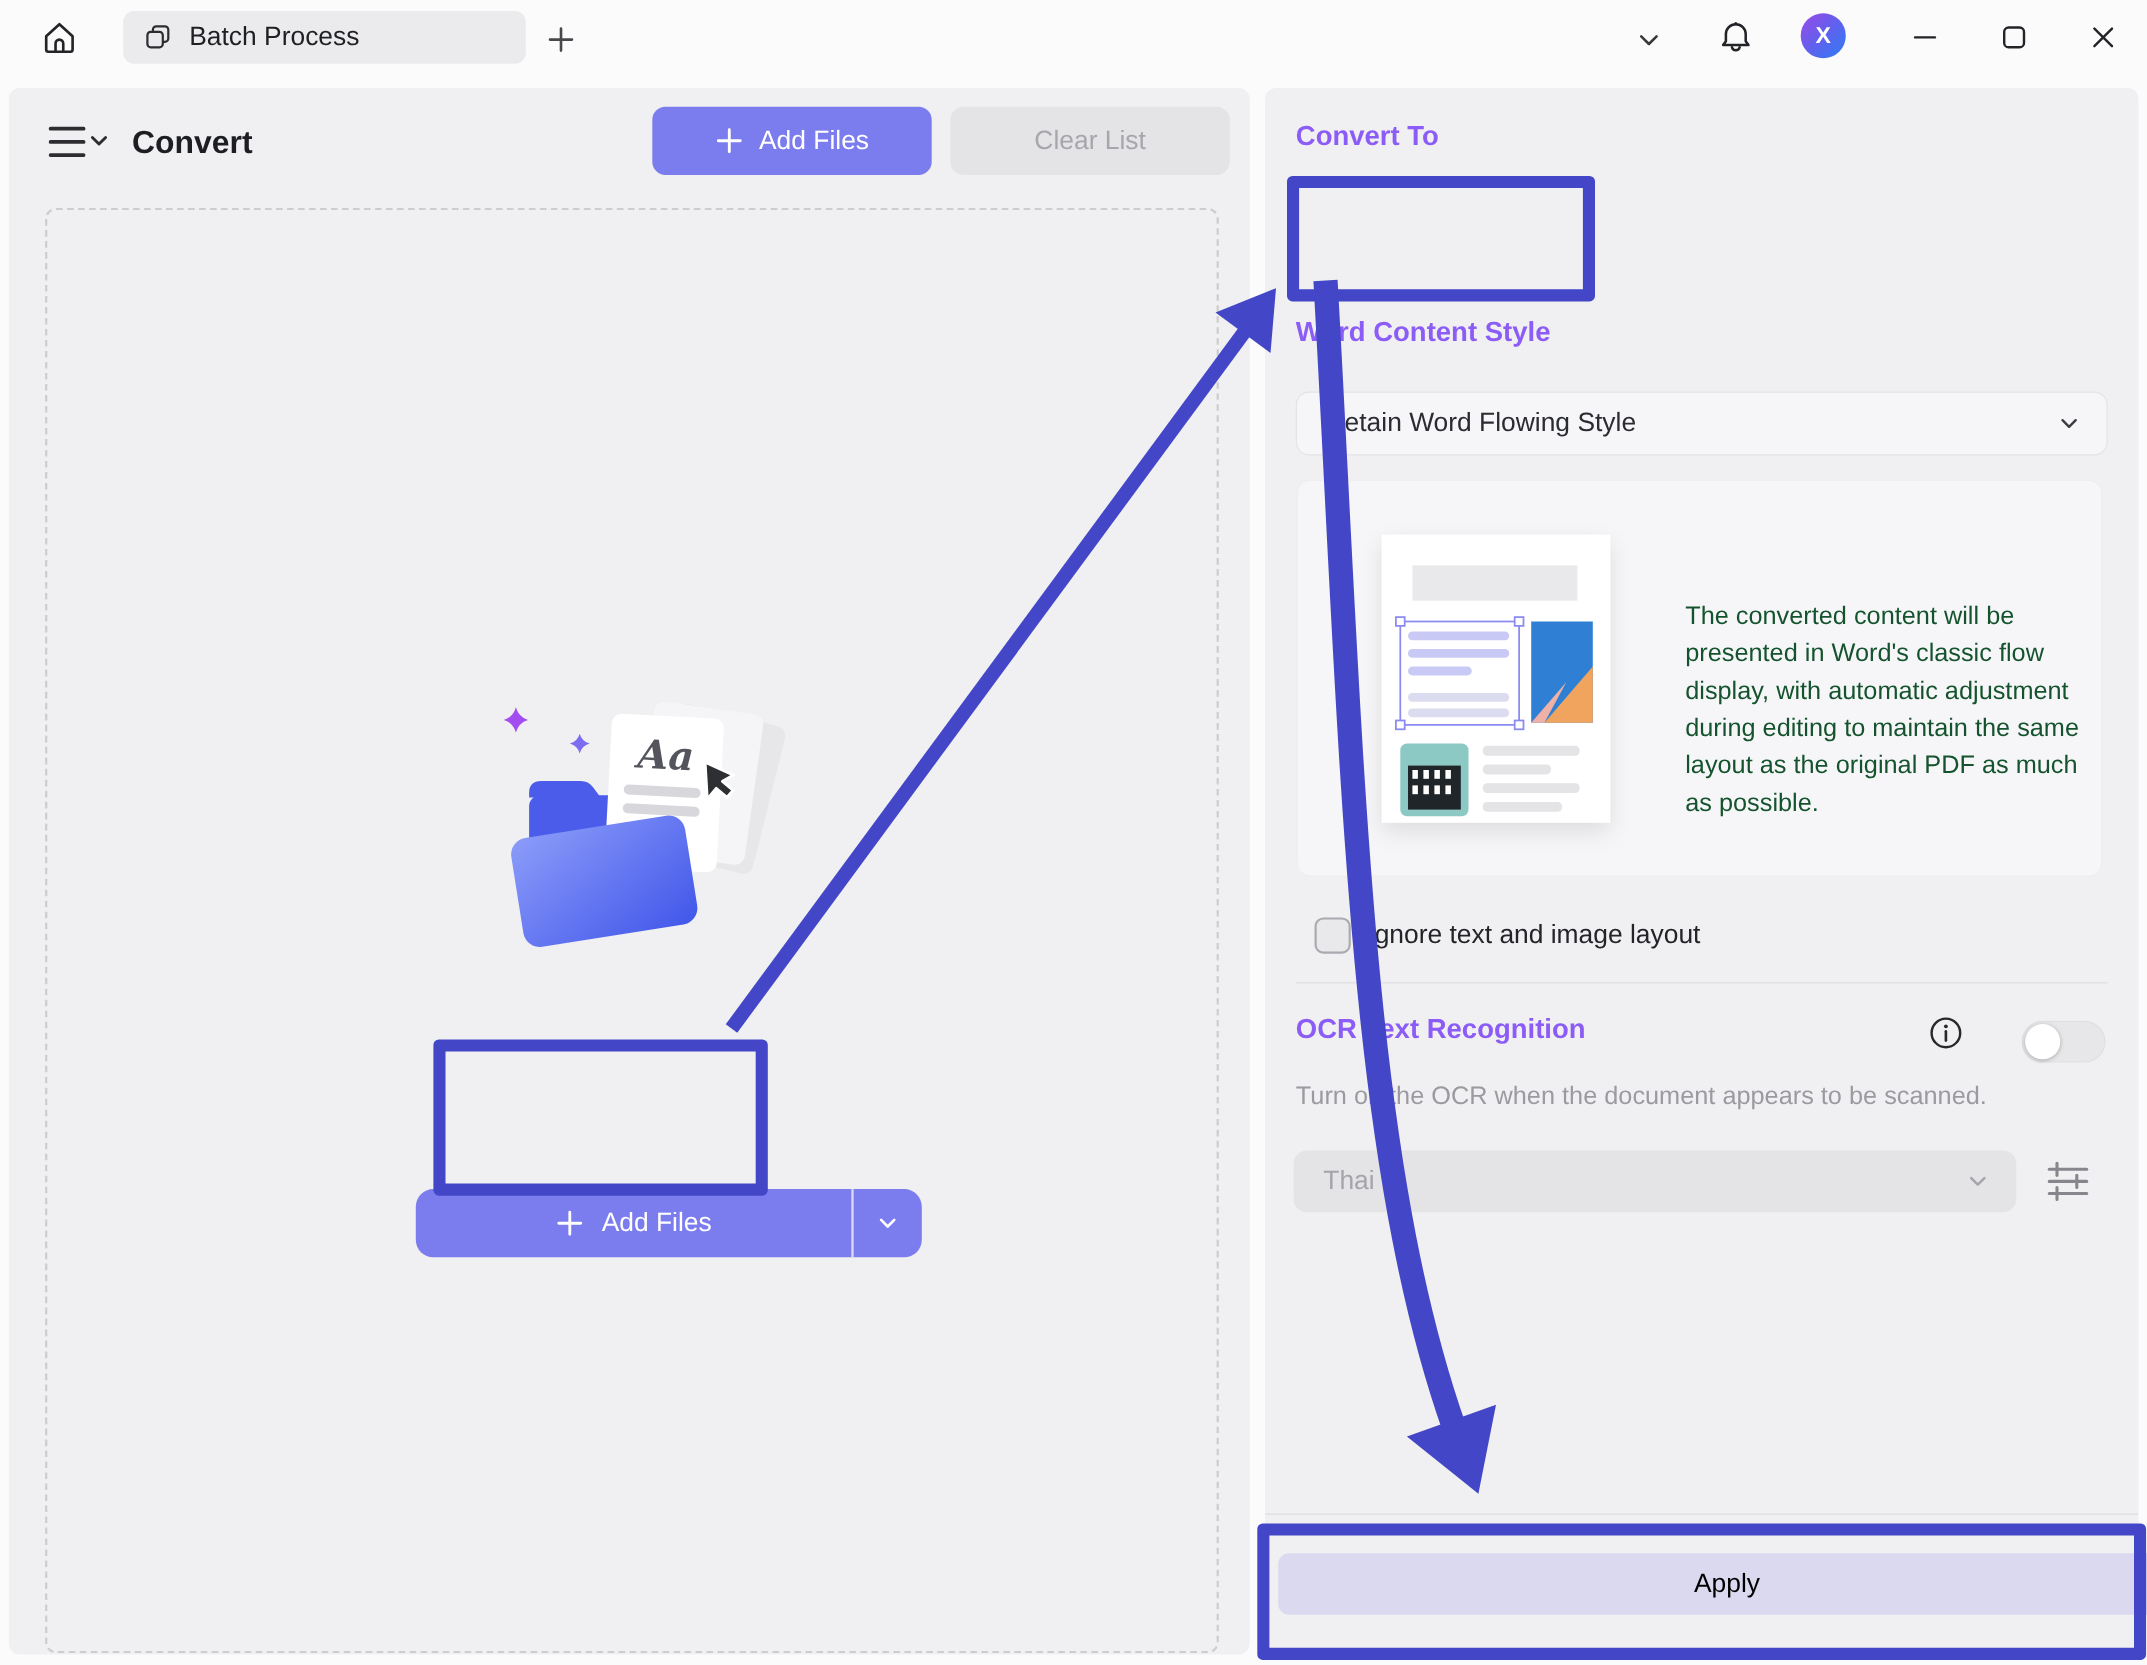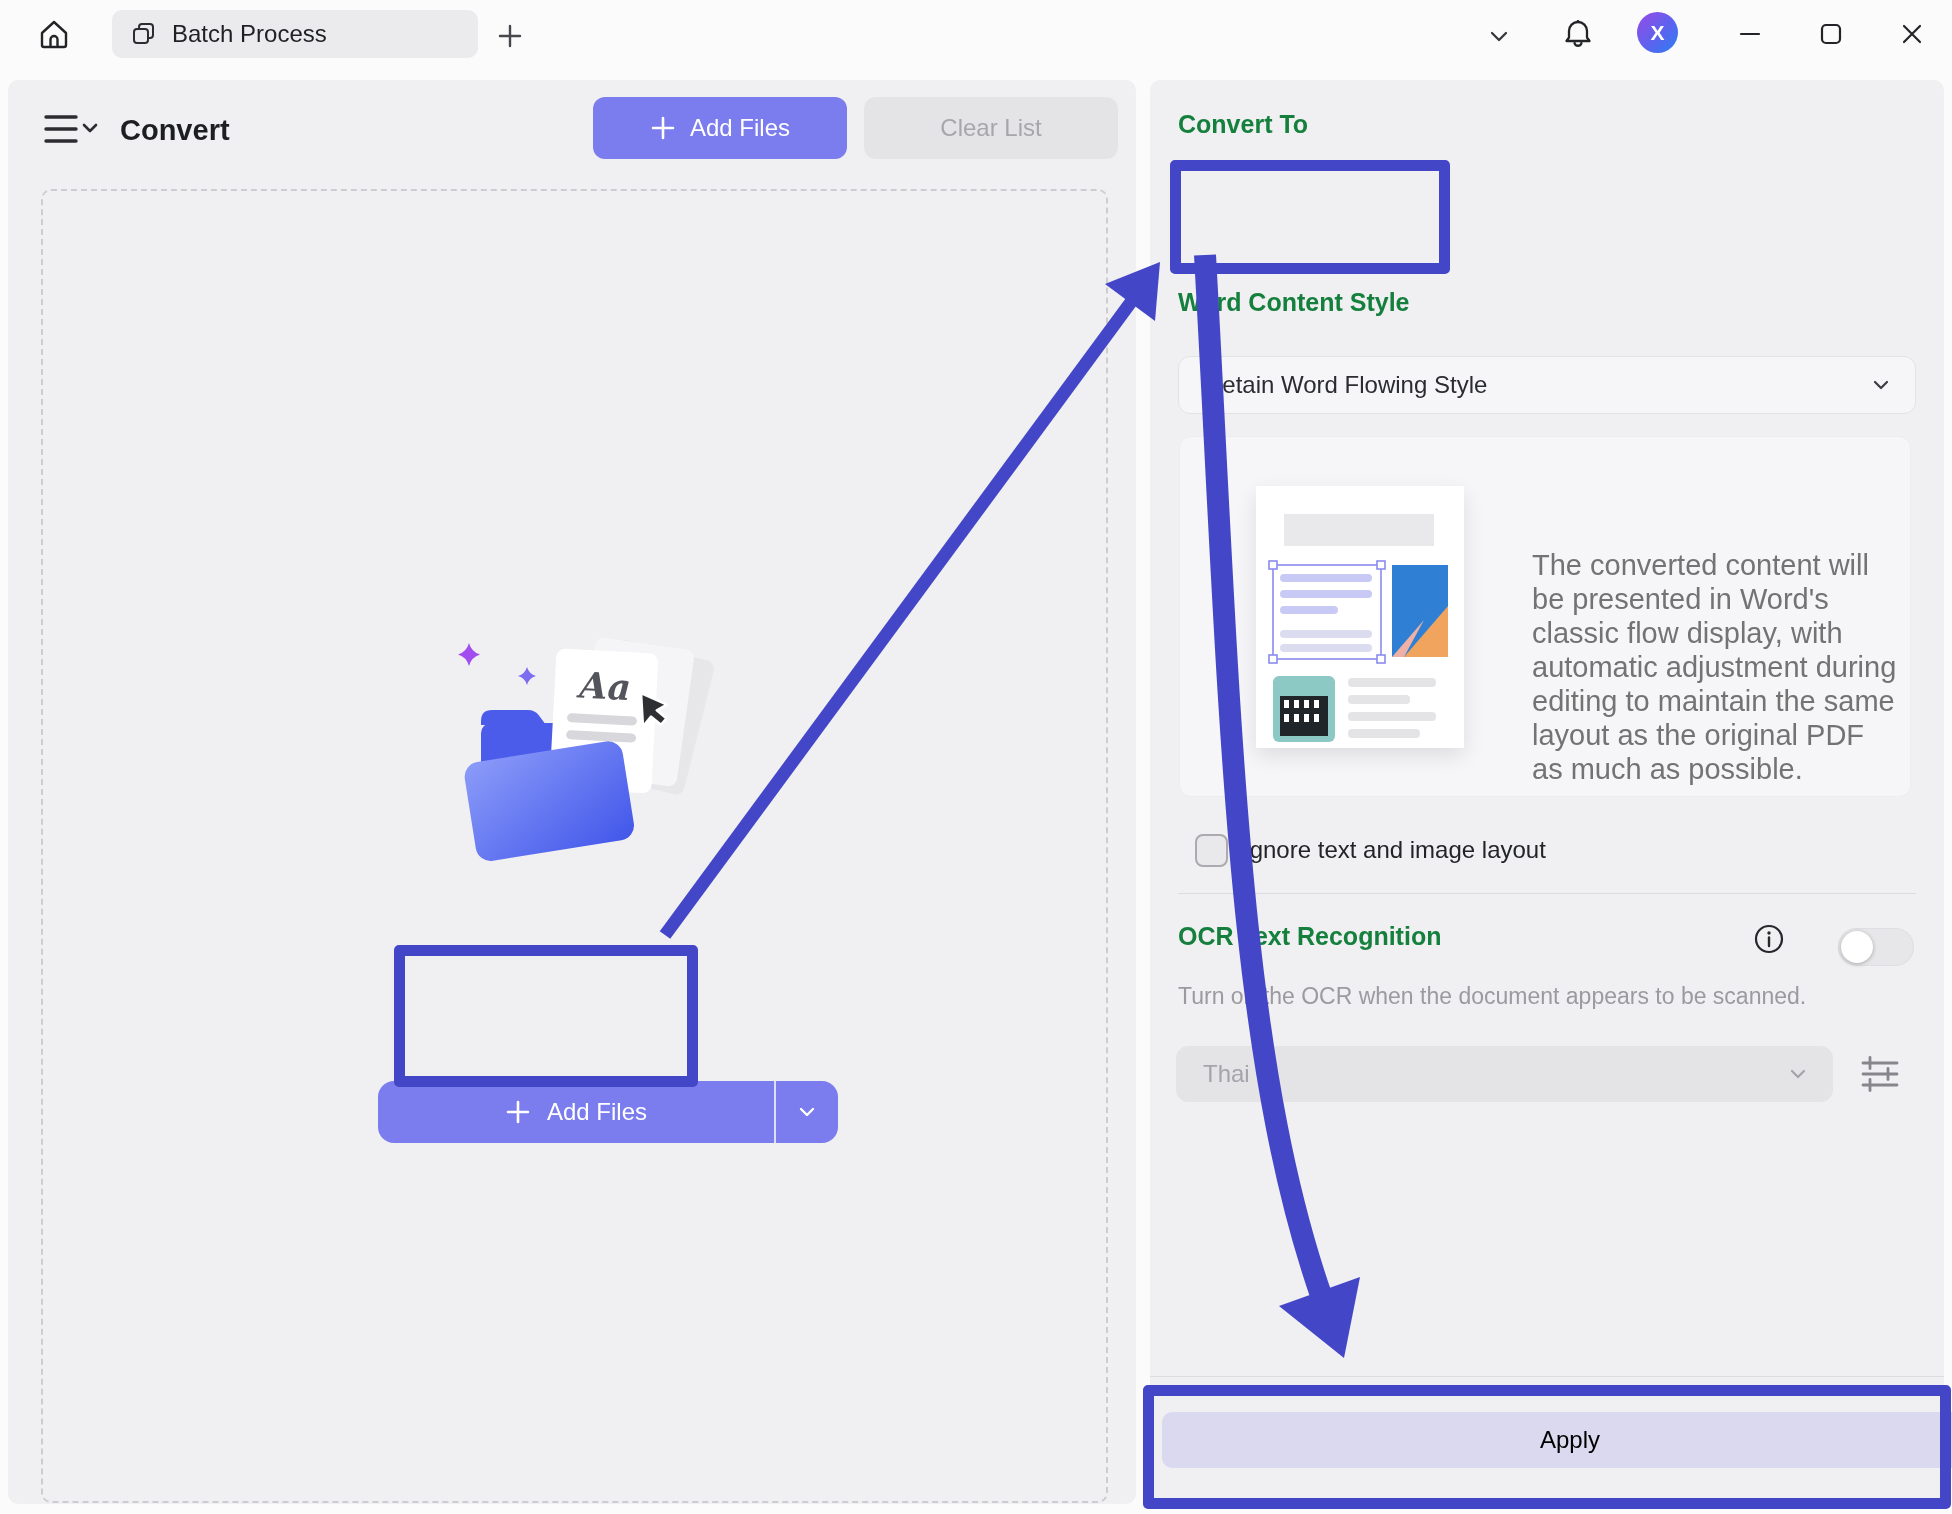"Convert To" .rp-label { color: #15803d -> #8b5cf6 }
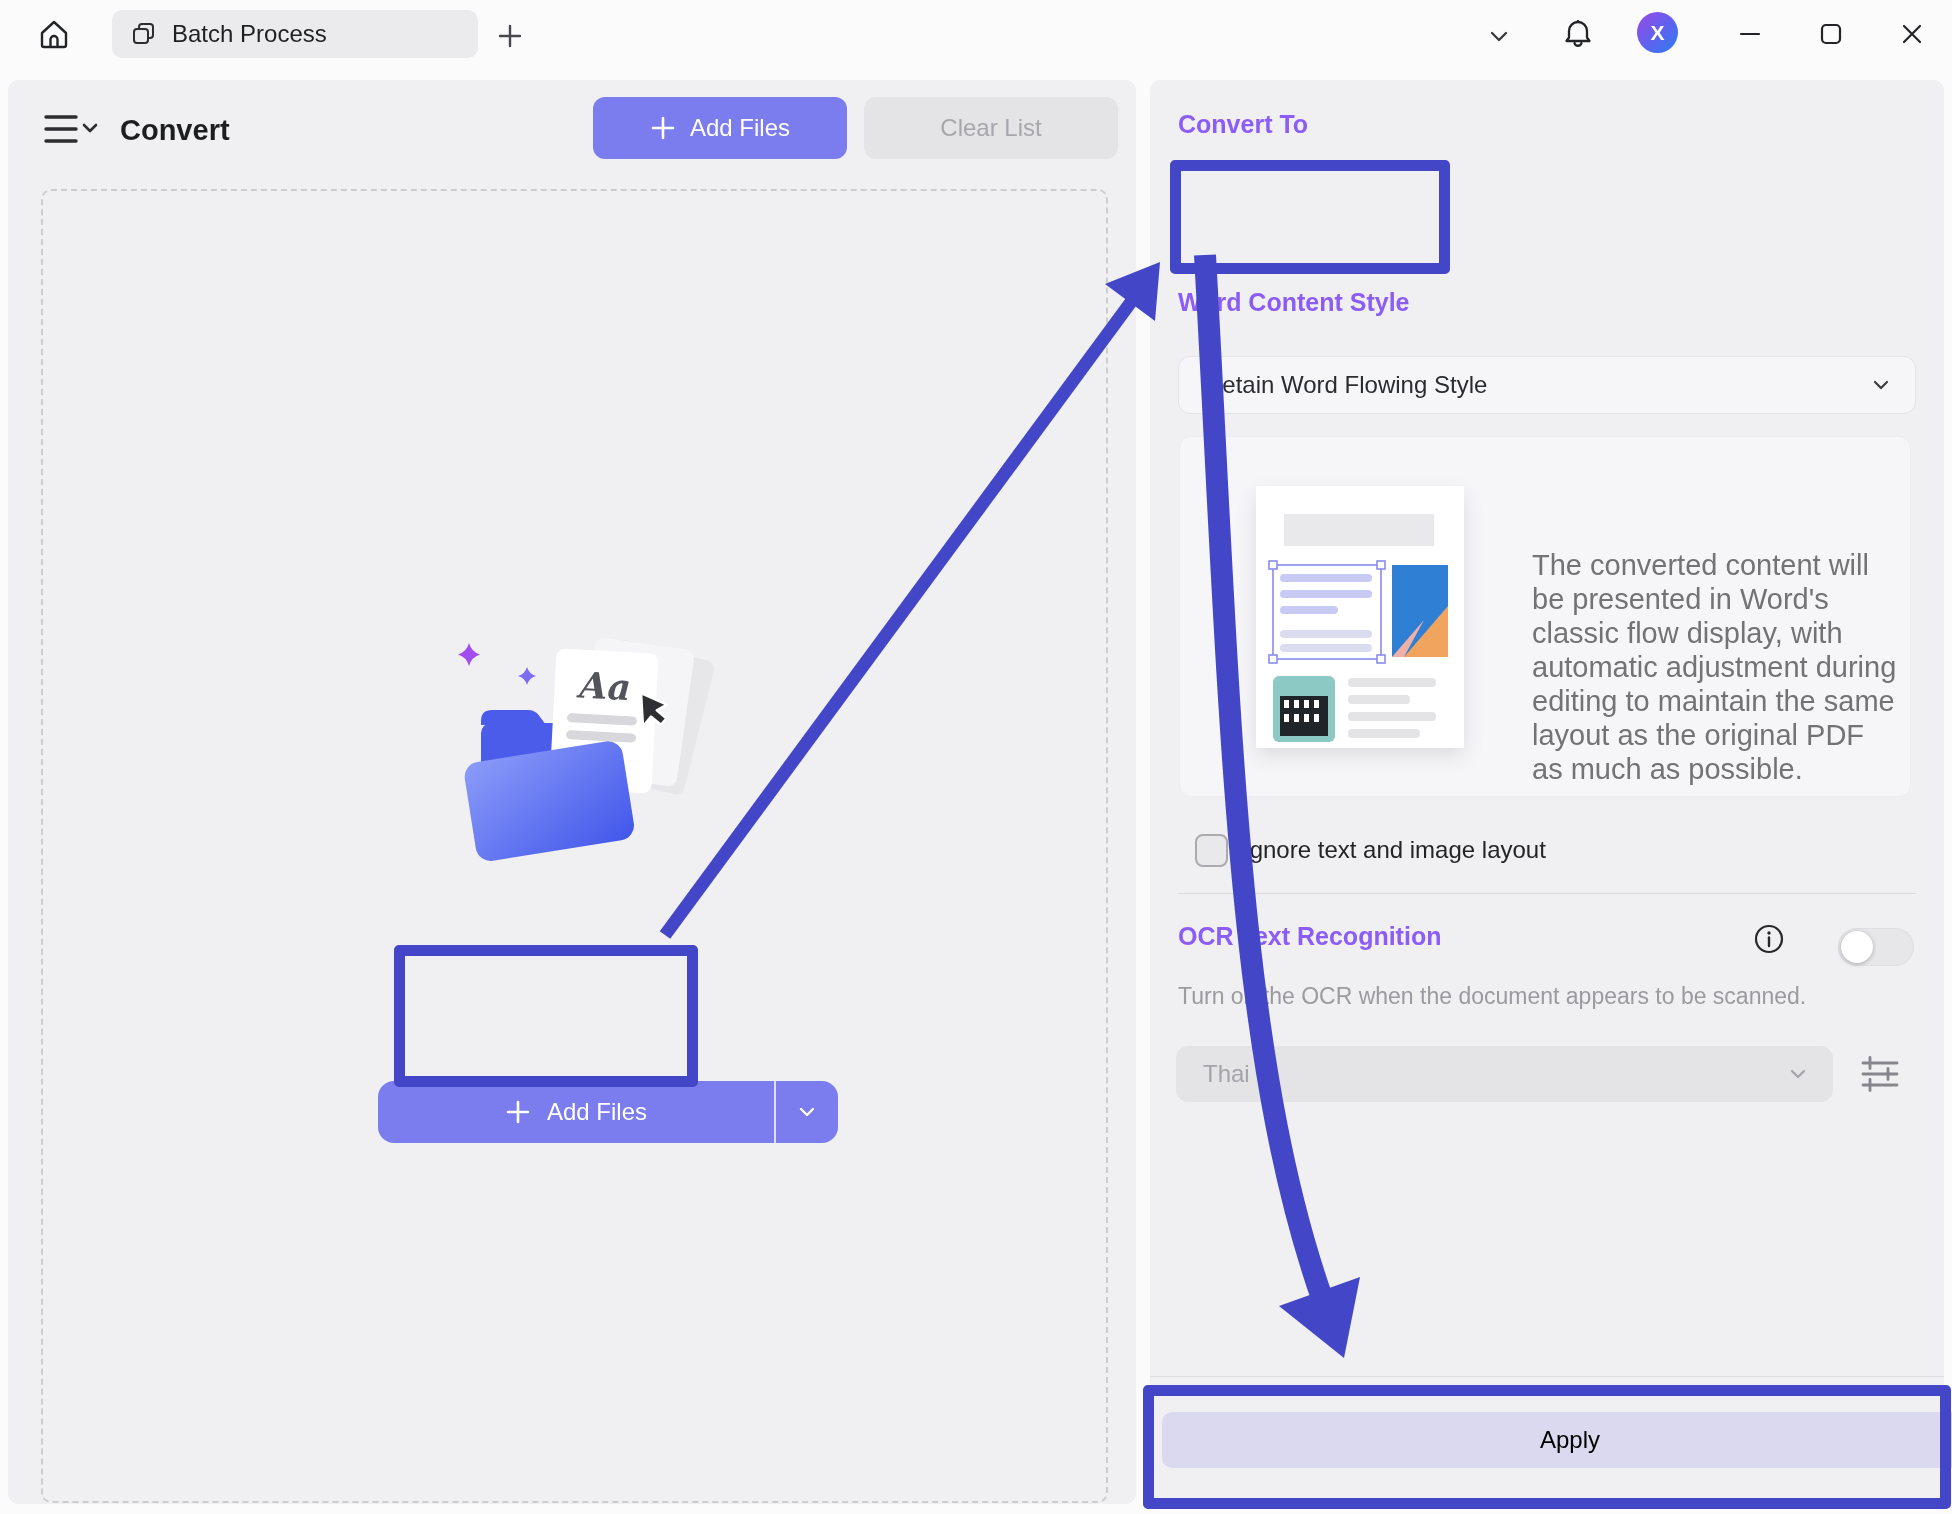"The converted content will be" .desc { color: #737373 -> #14532d; font-size: 29px -> 23px }
